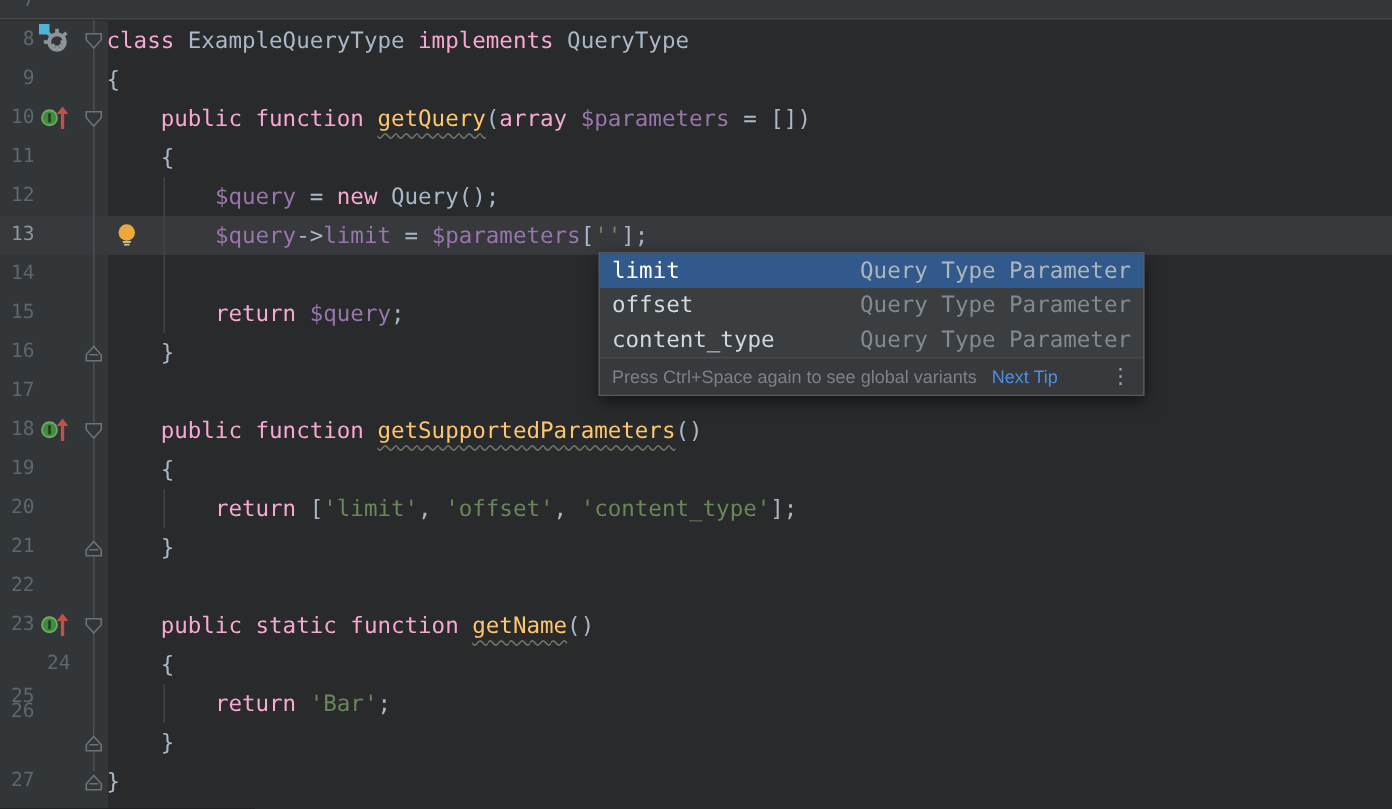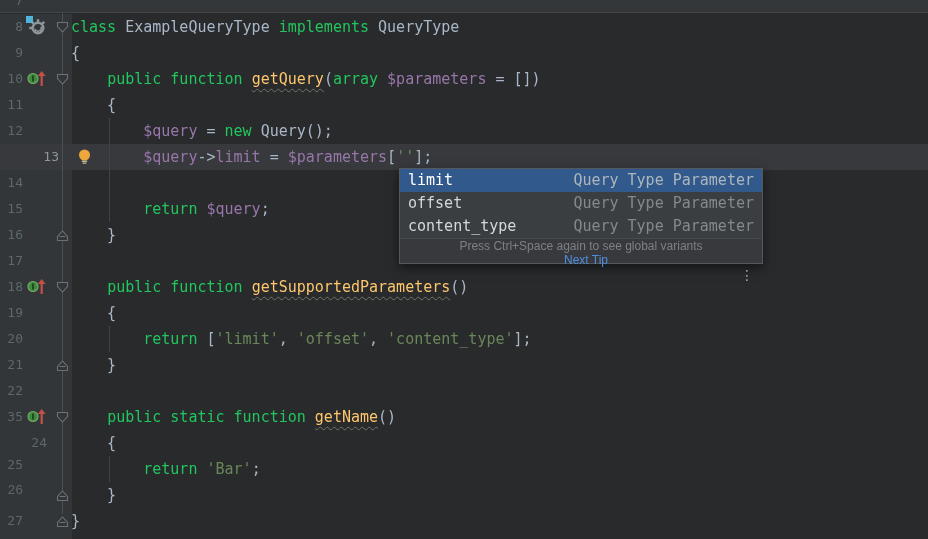"class" .tok-kw { color: #22c55e -> #f9a8d4 }
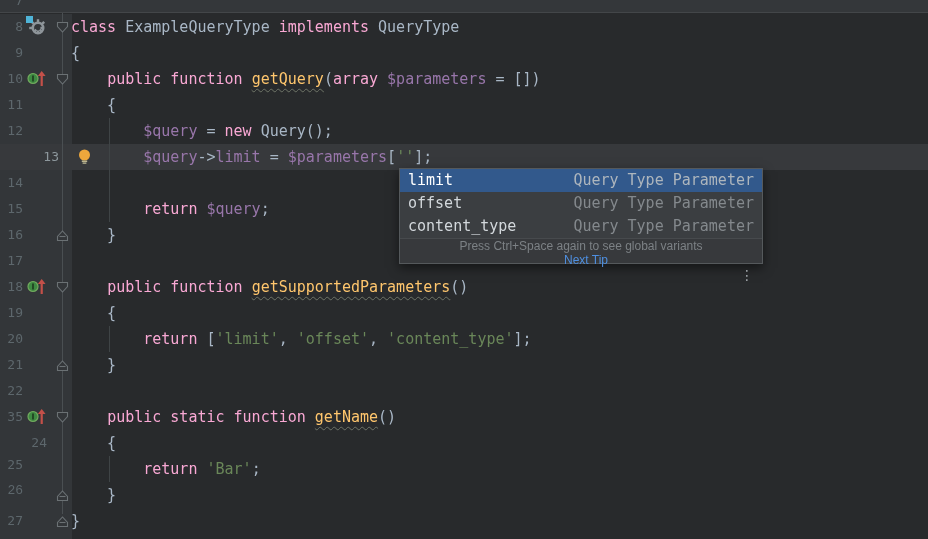"13" div.line-num { margin-left: 36px -> none }
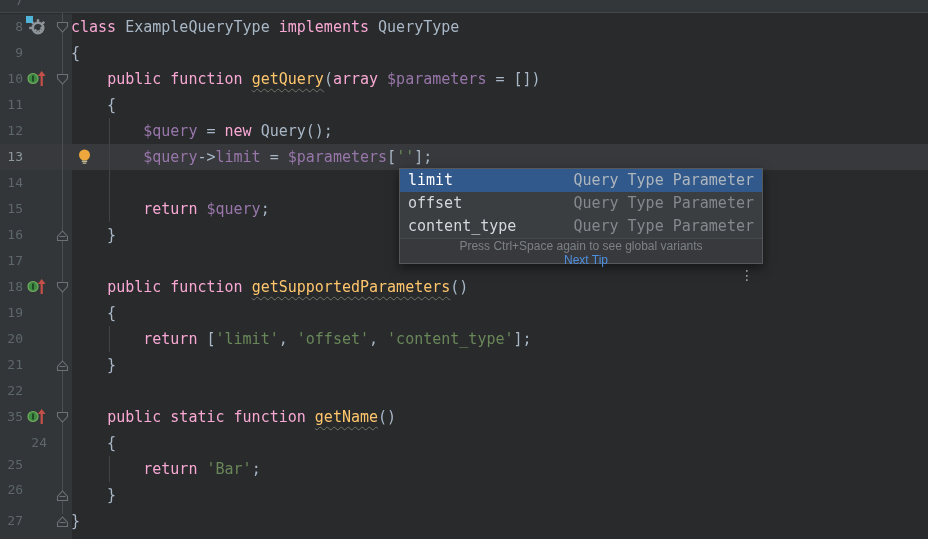"Press Ctrl+Space again to see" .popup-footer { flex-direction: column -> none }
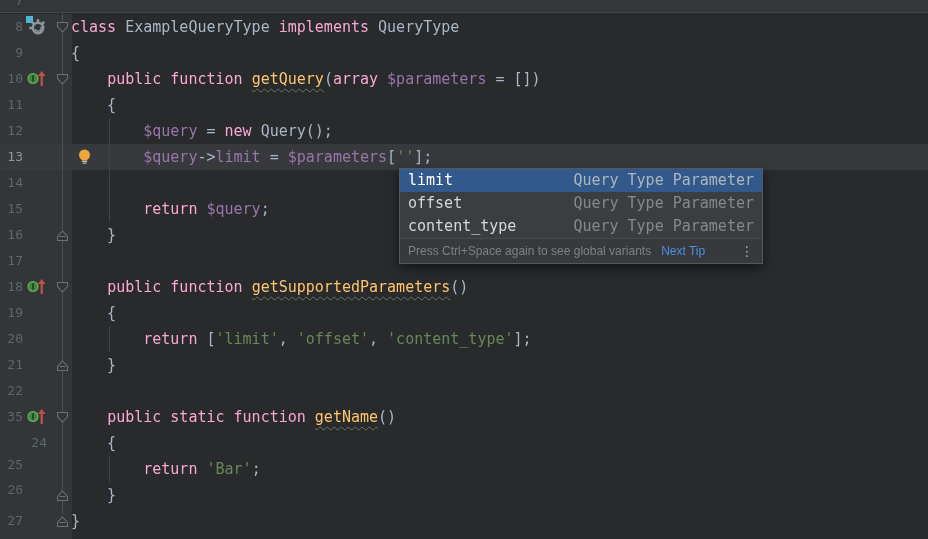"35" div.line-num { text: 35 -> 23 }
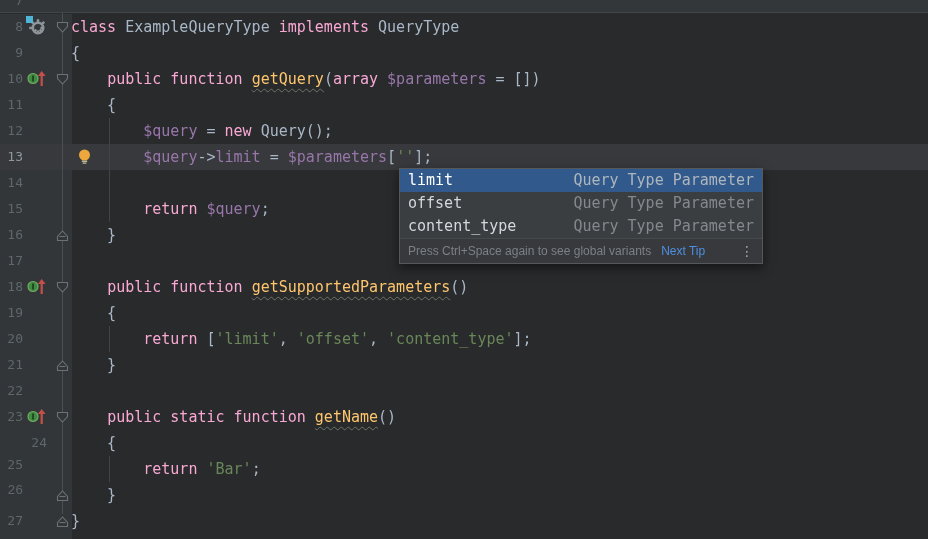"26" div.line-num { font-family: Liberation Mono, monospace -> none; top: 478px -> 462px }
